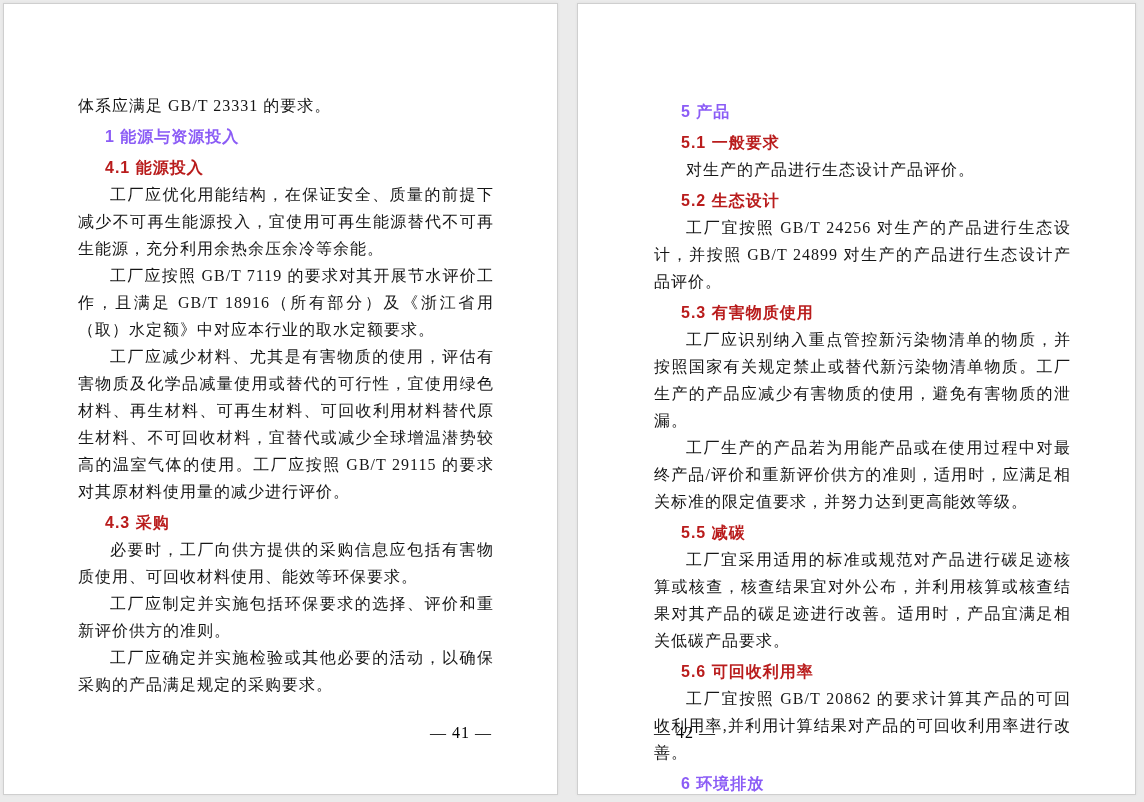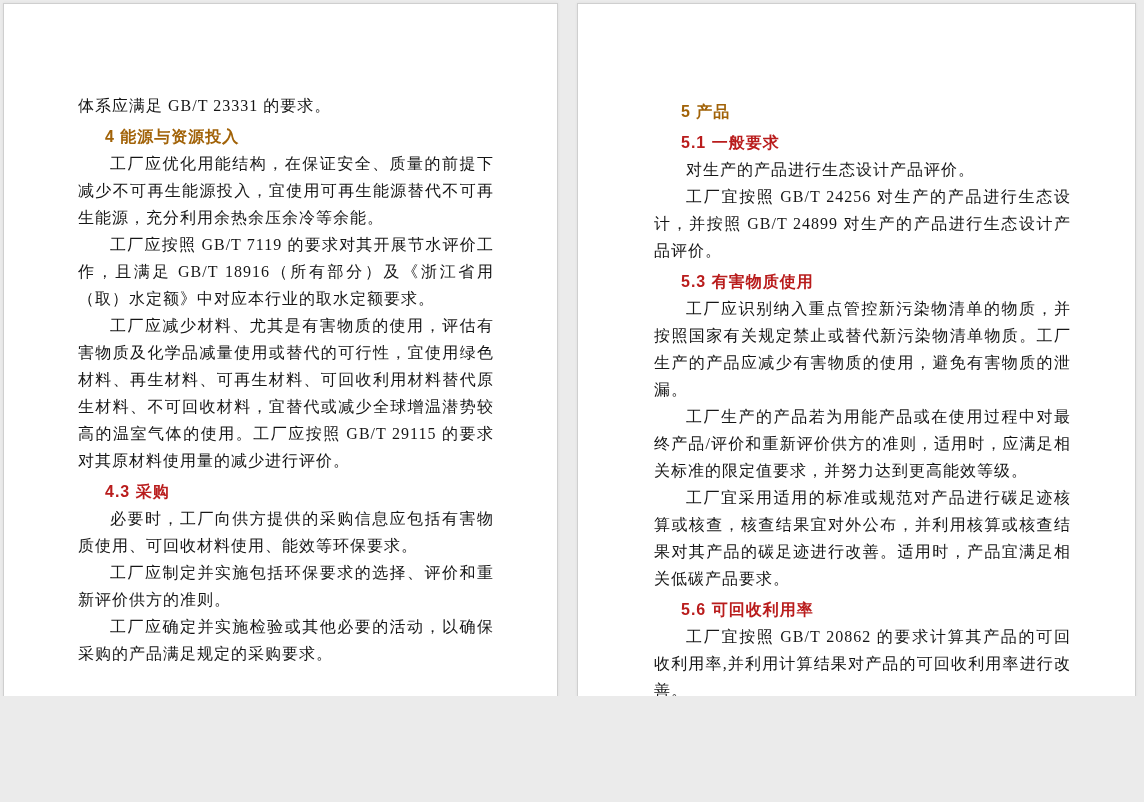"体系应满足 GB/T 23331 的要求。" .viewer { height: 696px -> 802px }
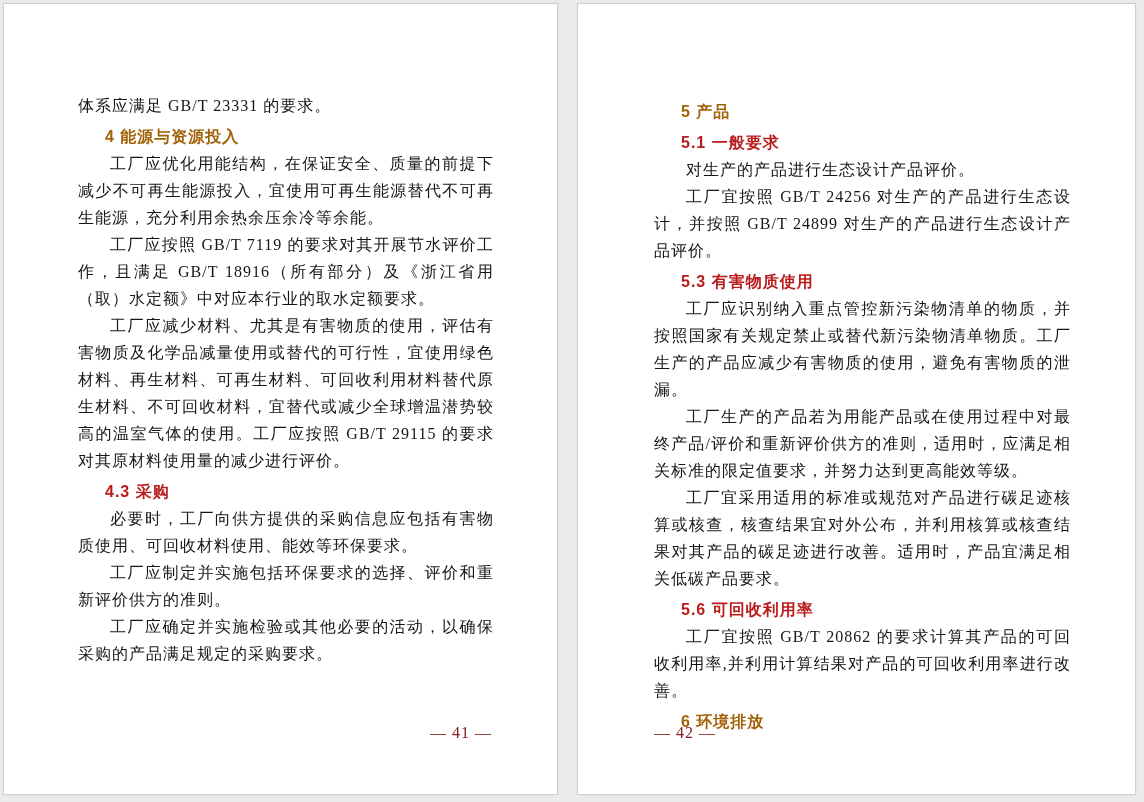"5 产品" .t-h1 { color: #a16207 -> #8b5cf6 }
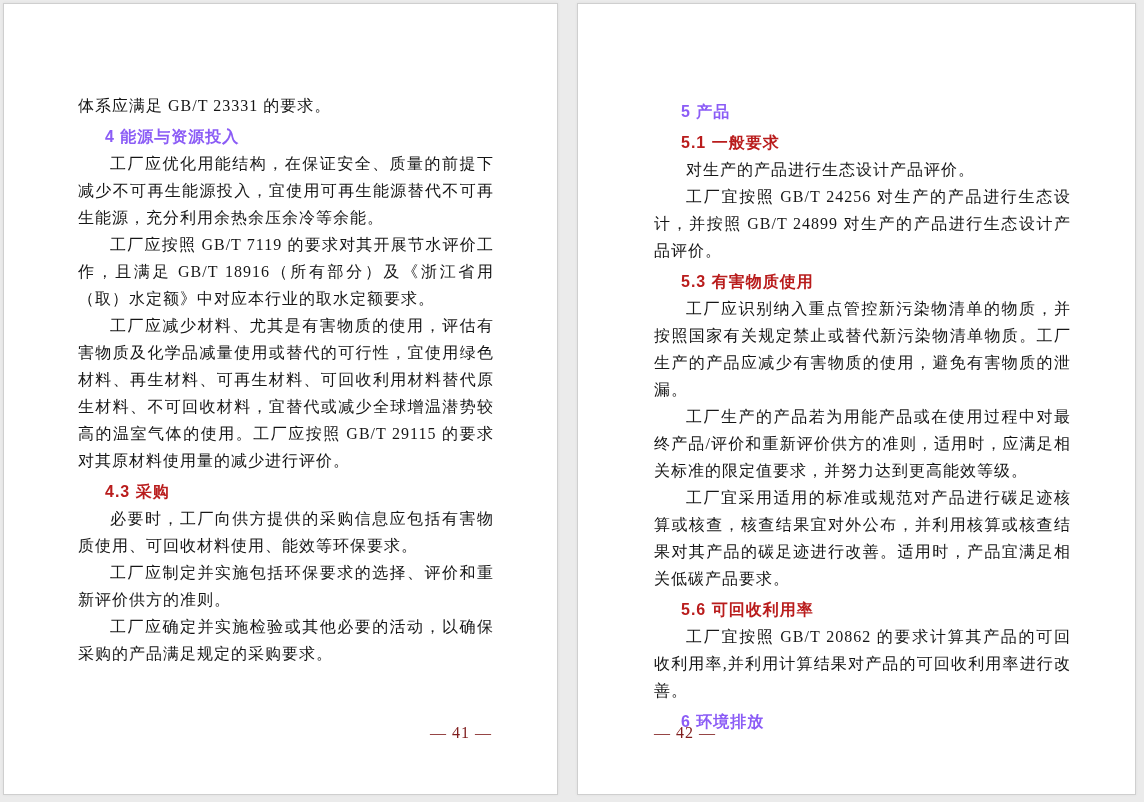"4 能源与资源投入" p.t-h1 { text: 4 -> 1 }
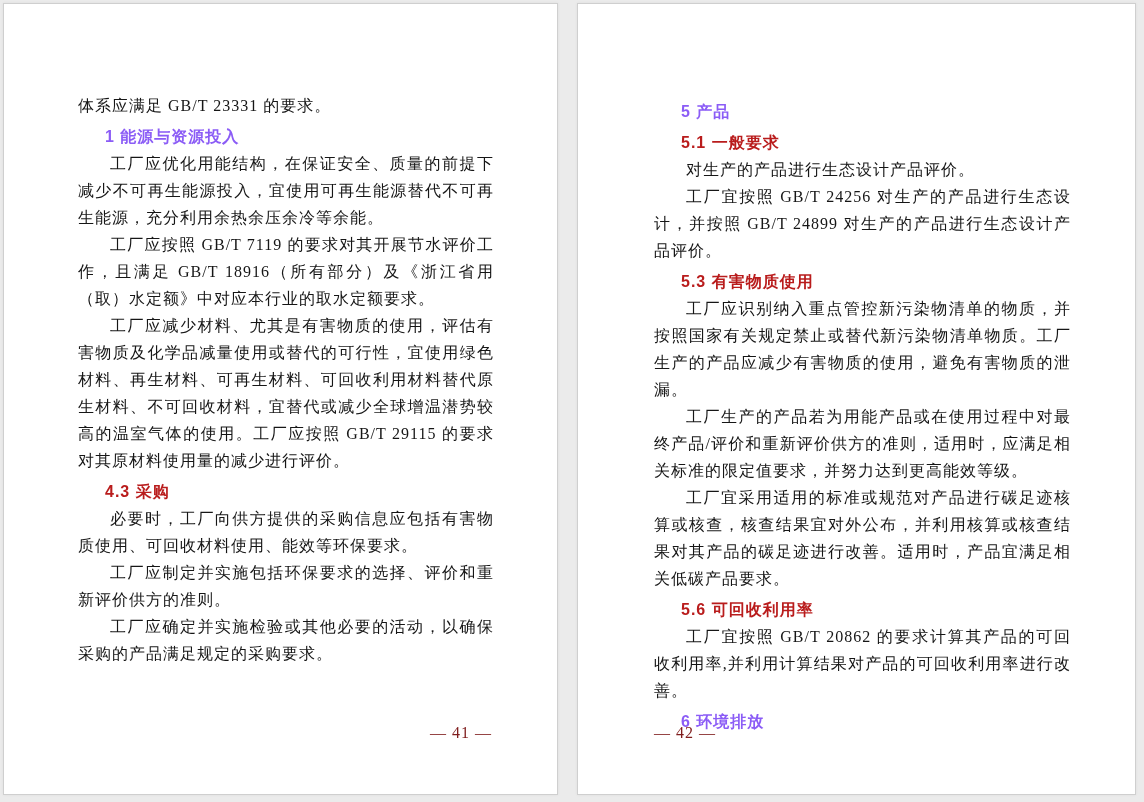"4.1 能源投入" p.t-h2 { html: none -> <p>4.1 能源投入</p> }
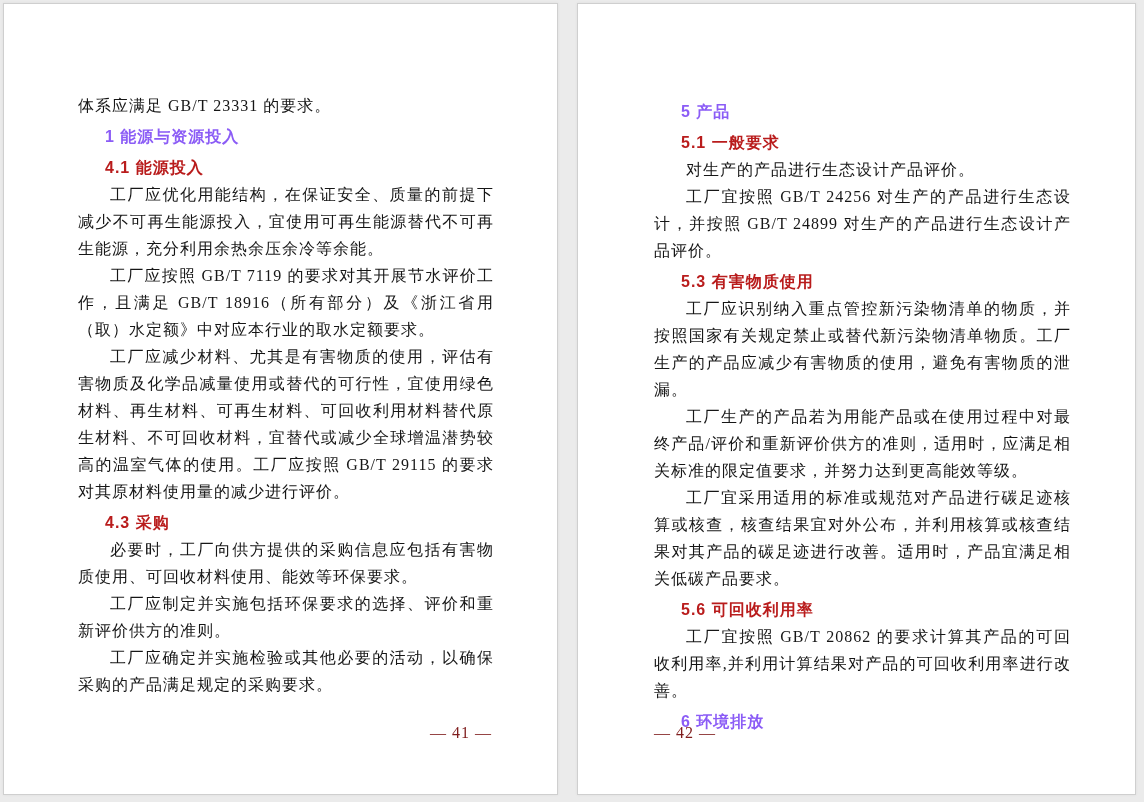"5.2 生态设计" p.t-h2 { html: none -> <p>5.2 生态设计</p> }
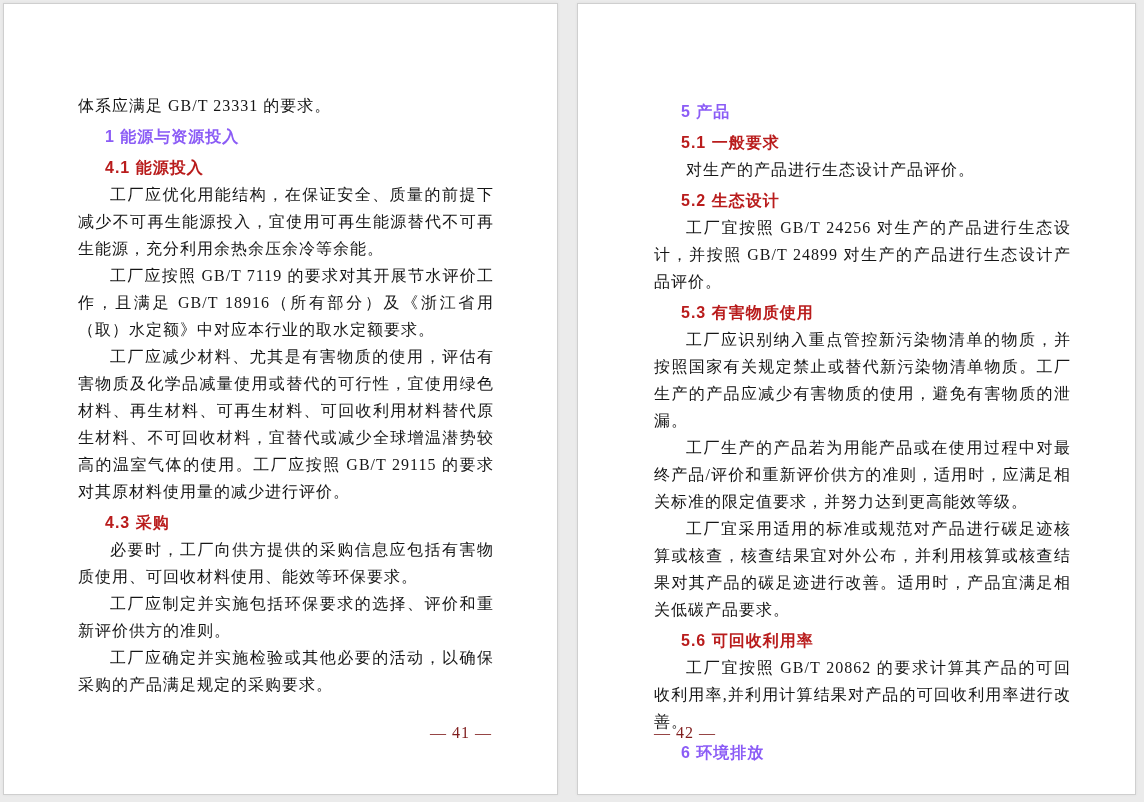"5.5 减碳" p.t-h2 { html: none -> <p>5.5 减碳</p> }
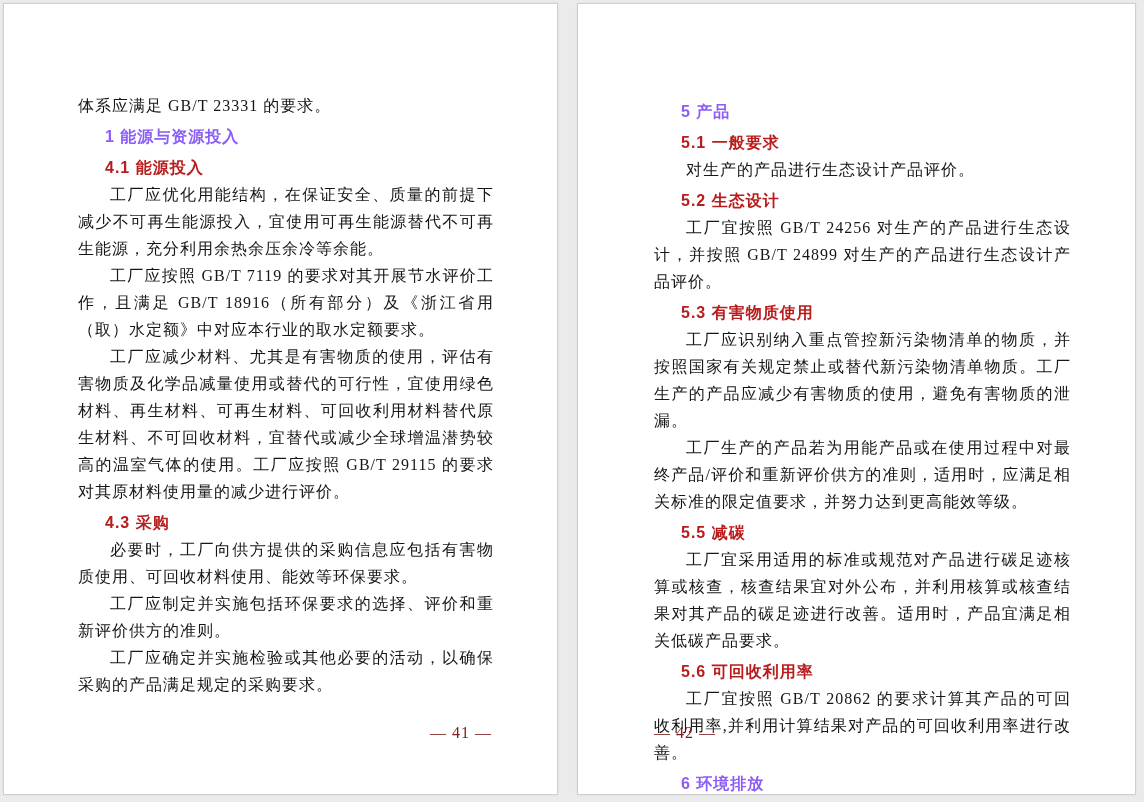"— 41 —" .page-num { color: #7f1d1d -> #000000 }
